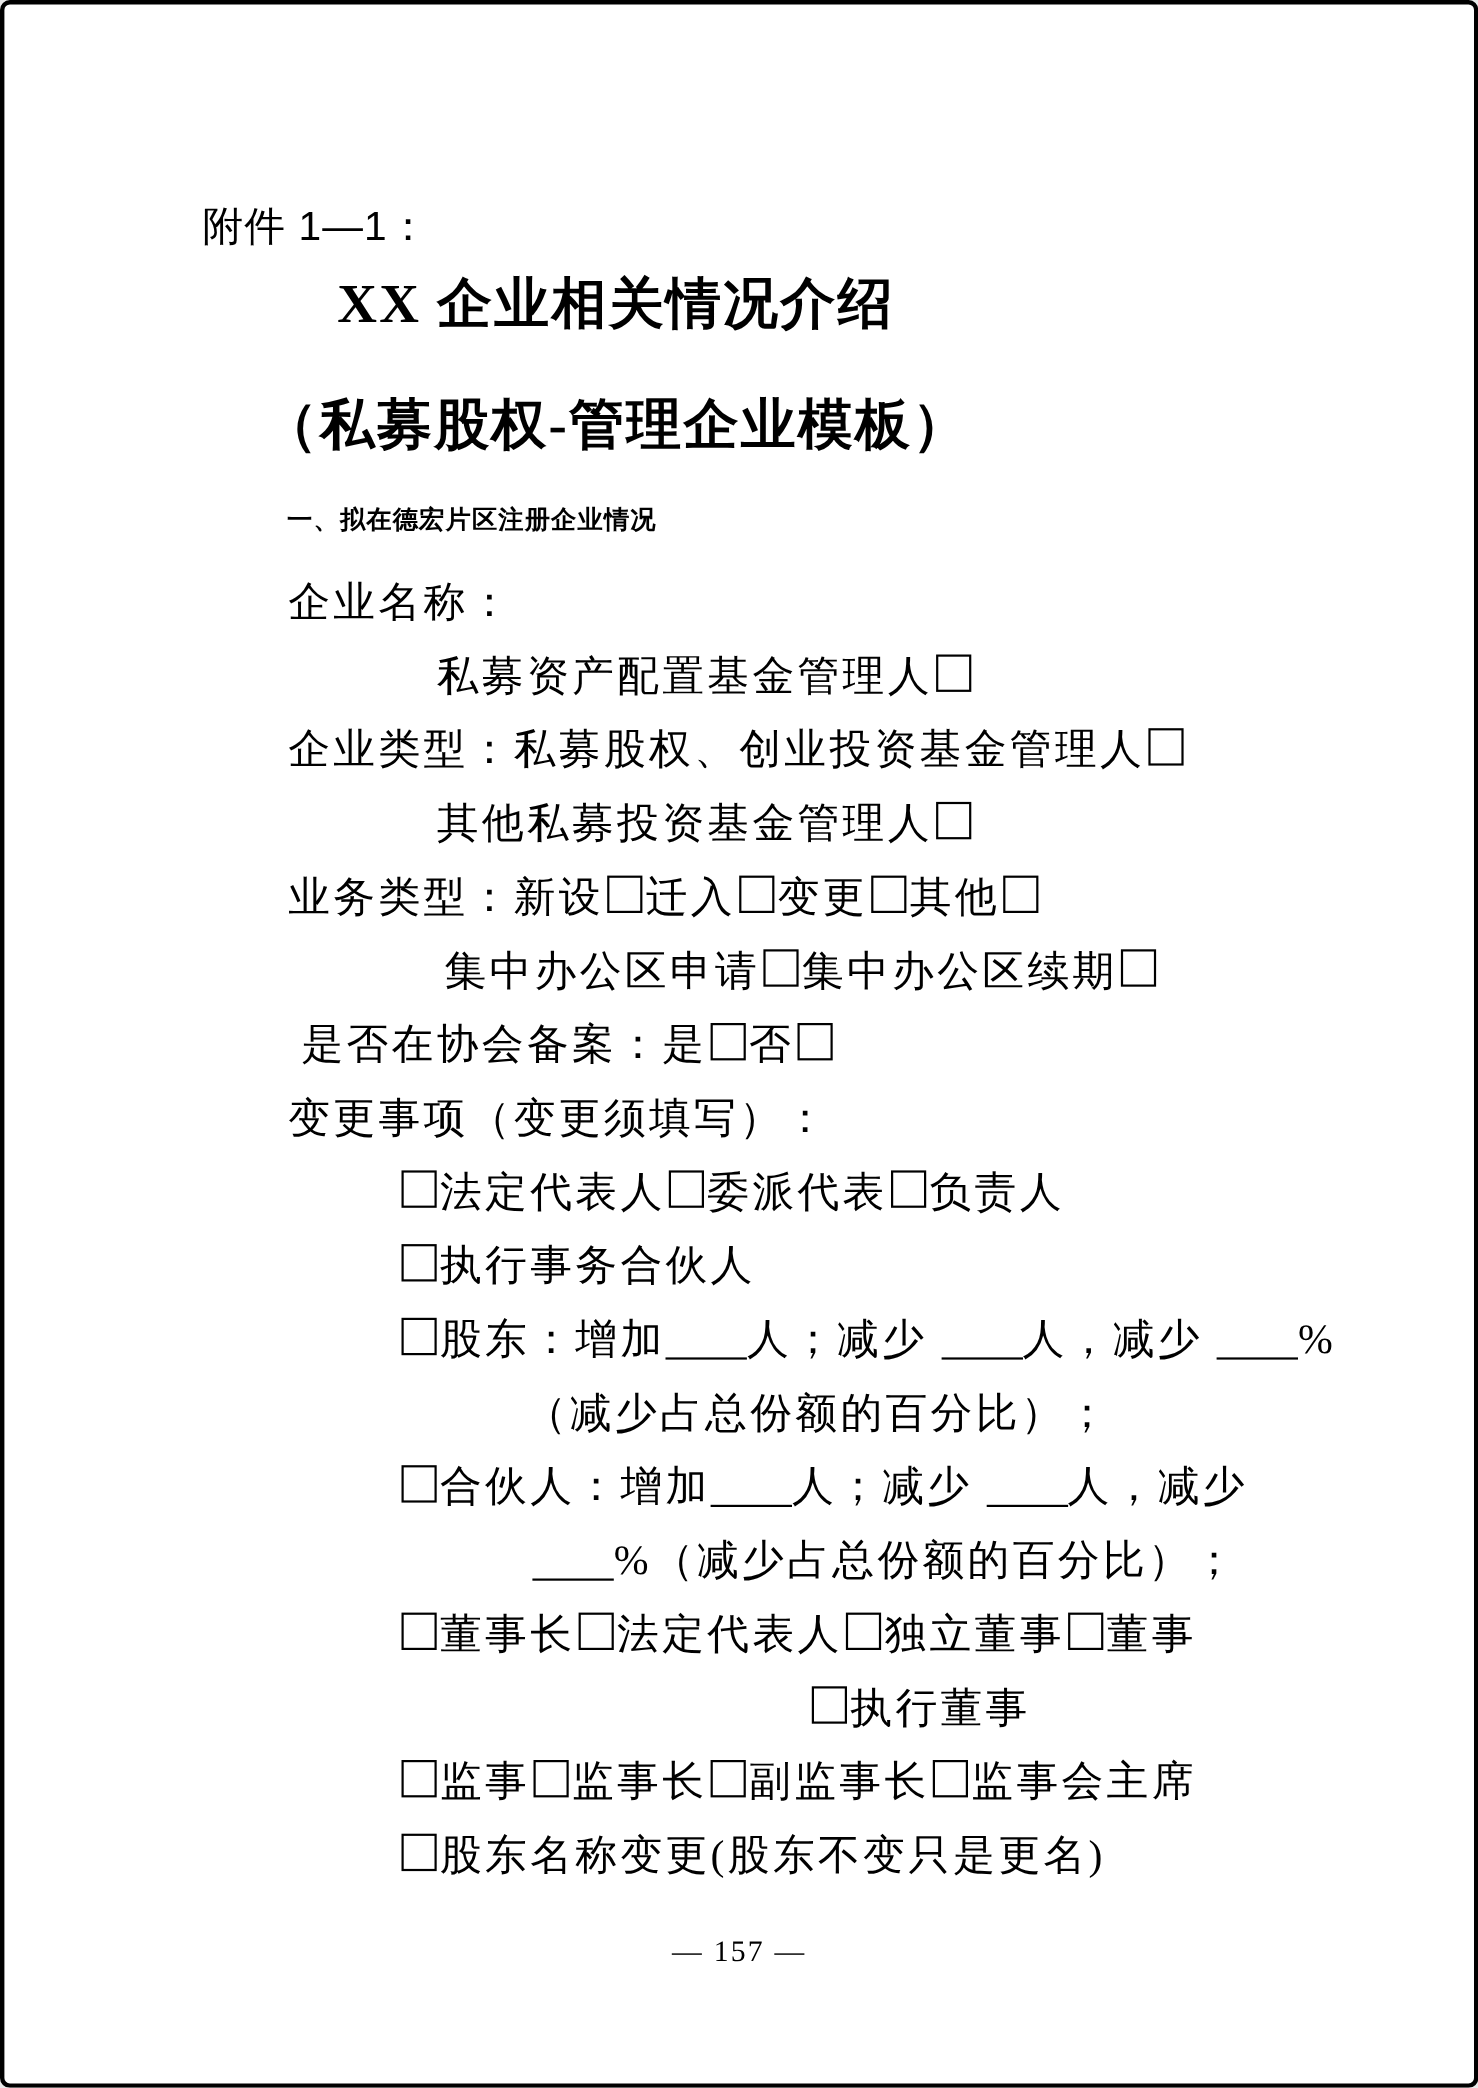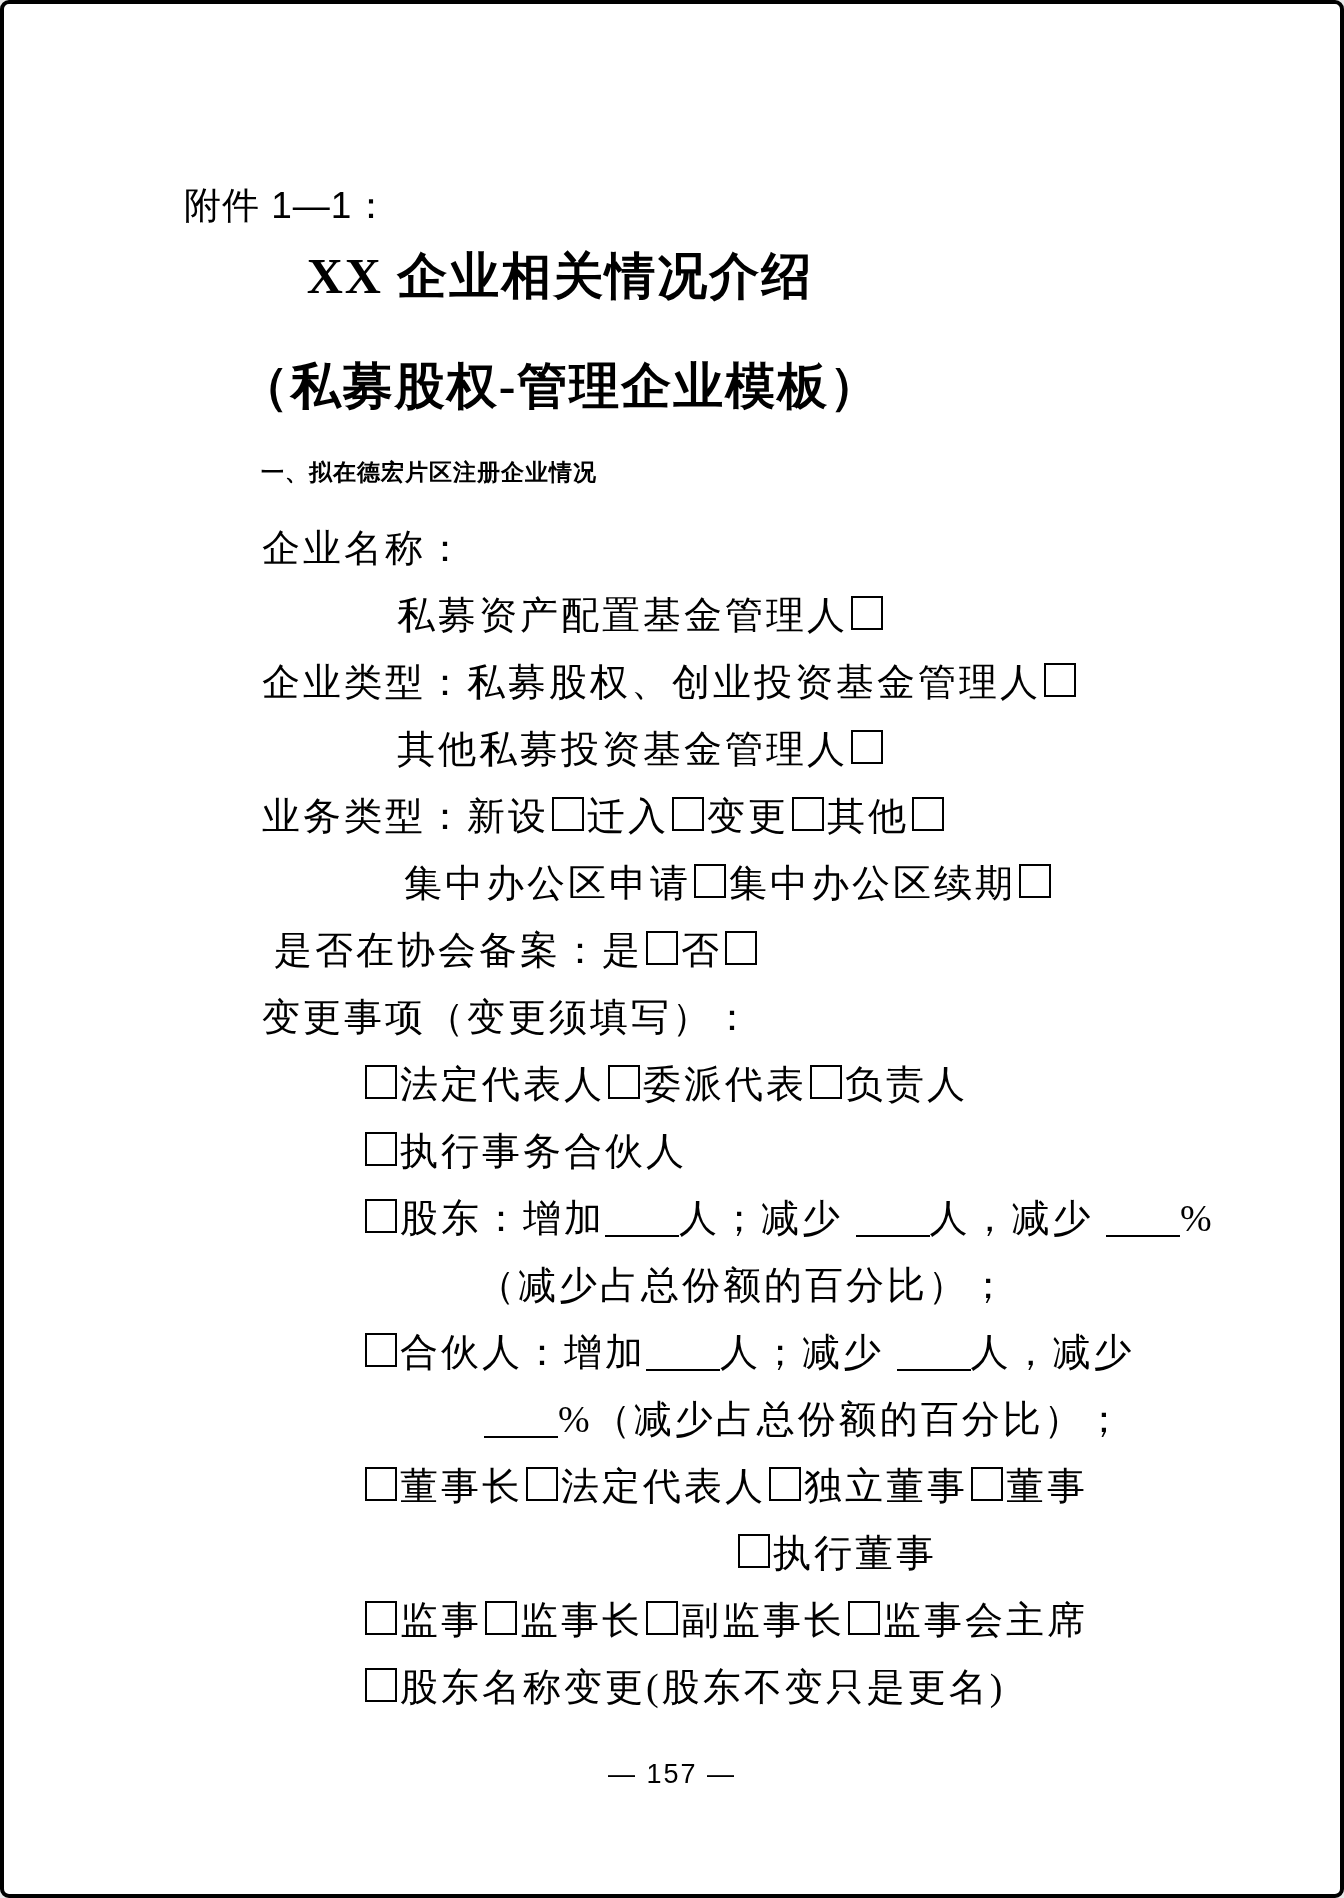"— 157 —" .footer { font-family: Liberation Sans, sans-serif -> Liberation Serif, serif }
